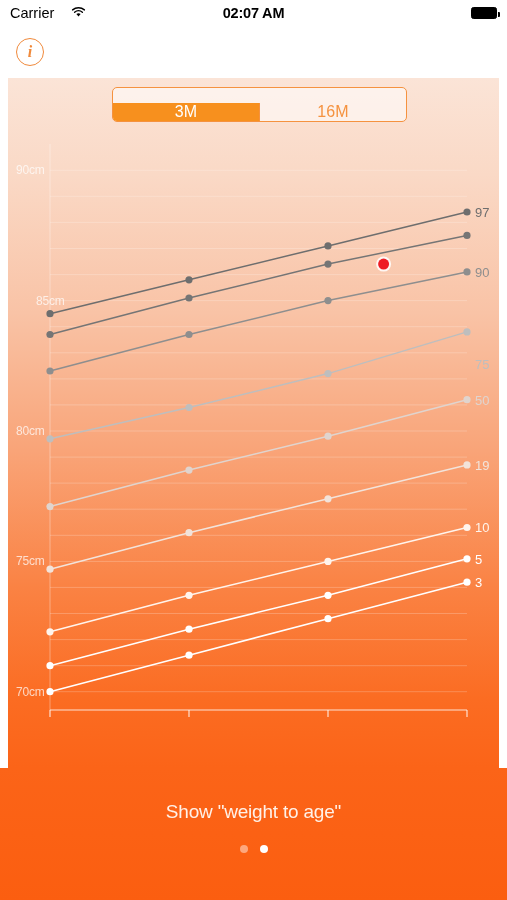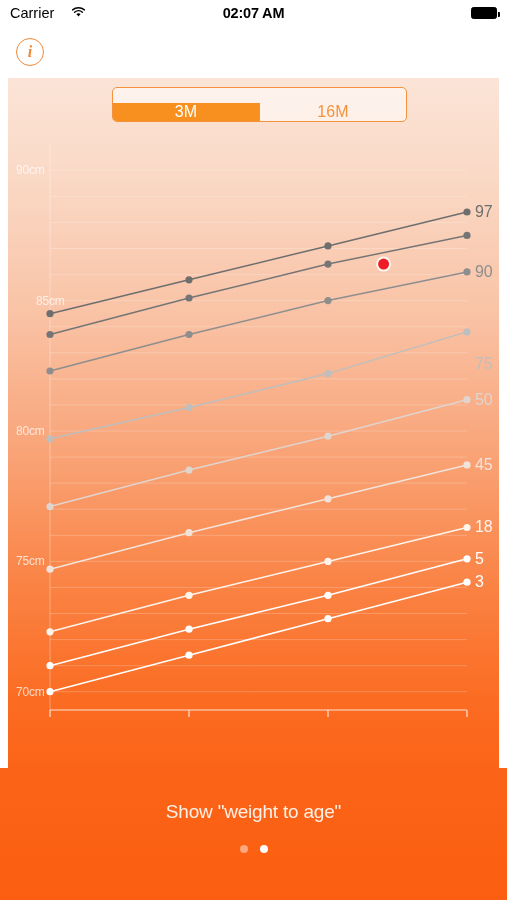"97" .plabel { font-size: 16px -> 13px }
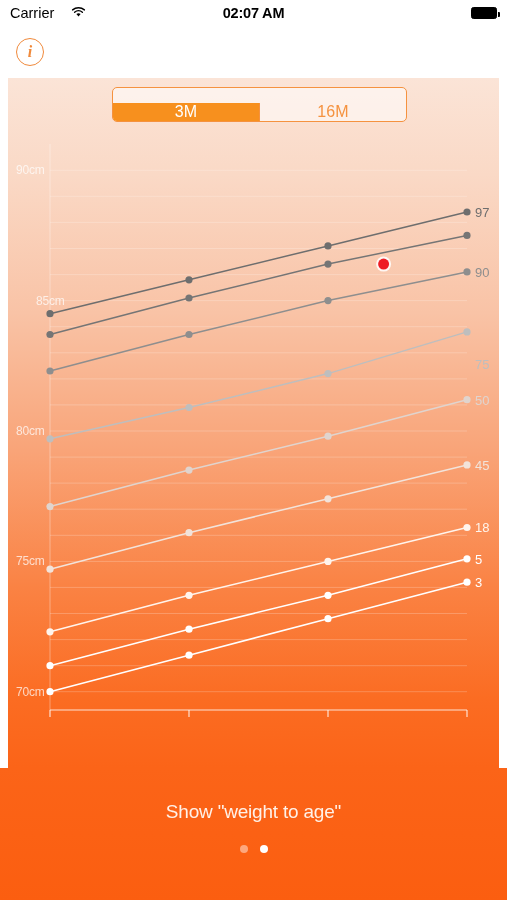"45" div.plabel { text: 45 -> 19 }
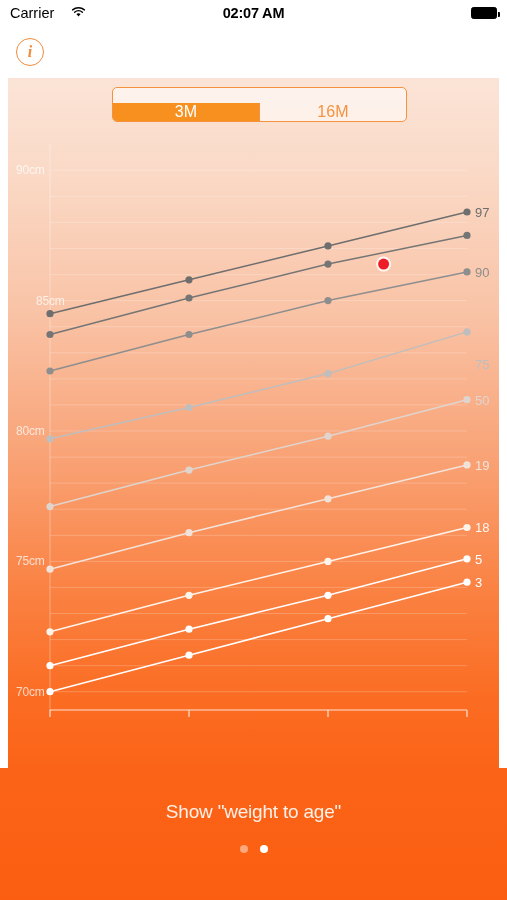"18" div.plabel { text: 18 -> 10 }
